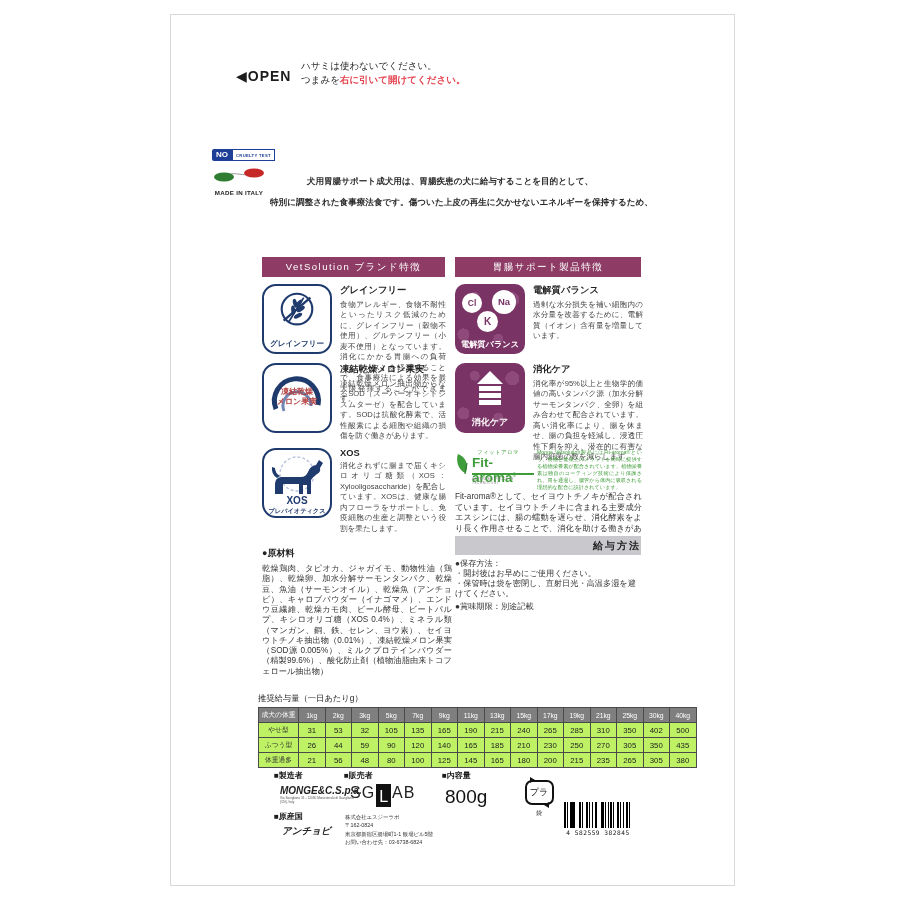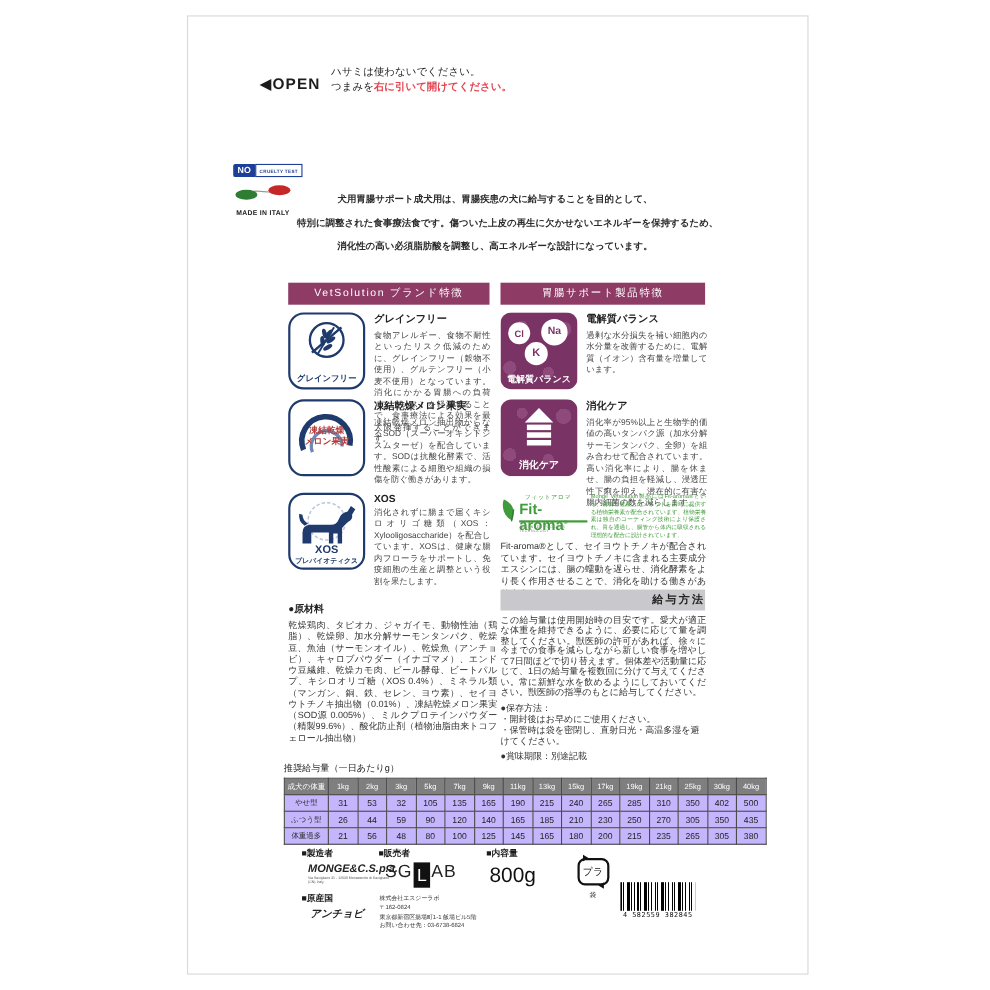"消化性の高い必須脂肪酸を調整し、高エネルギーな設計になっています。" div { html: <div>消化性の高い必須脂肪酸を調整し、高エネルギーな設計になっています。</div> -> none }
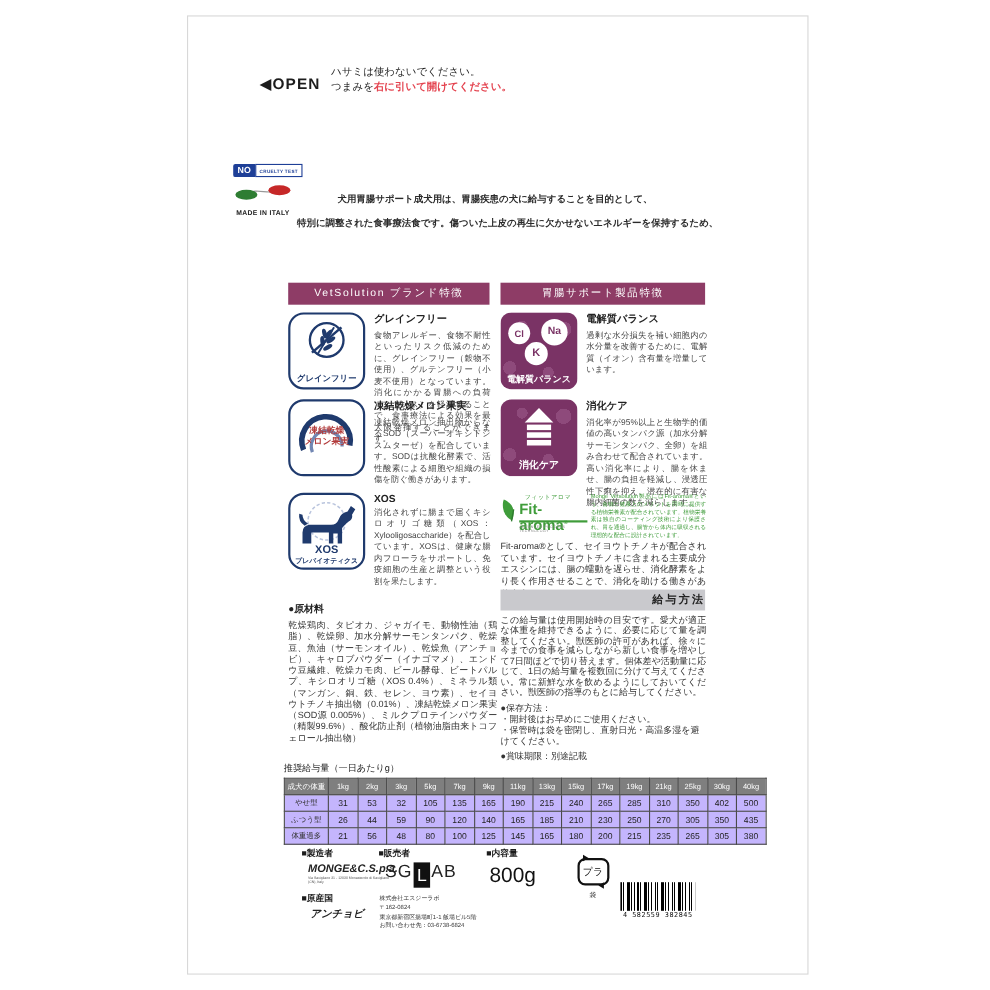"この給与量は使用開始時の目安です。愛犬が適正な体重を維持できるように、必要に応じ" p.para { html: <p>この給与量は使用開始時の目安です。愛犬が適正な体重を維持できるように、必要に応じて量を調整してください。獣医師の許可があれば、徐々に今までの食事を減らしながら新しい食事を増やして7日間ほどで切り替えます。個体差や活動量に応じて、1日の給与量を複数回に分けて与えてください。常に新鮮な水を飲めるようにしておいてください。獣医師の指導のもとに給与してください。</p> -> none }
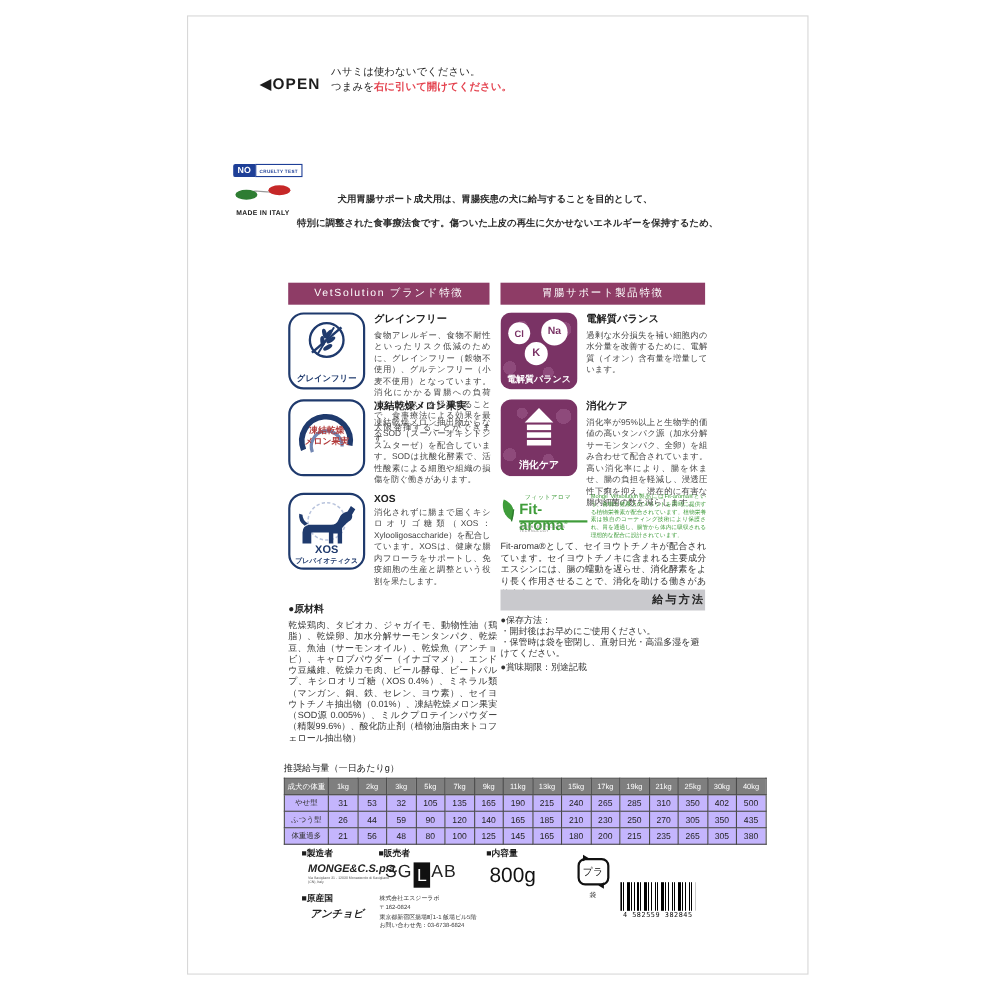"31" td { background: #c4b5fd -> #bef264 }
